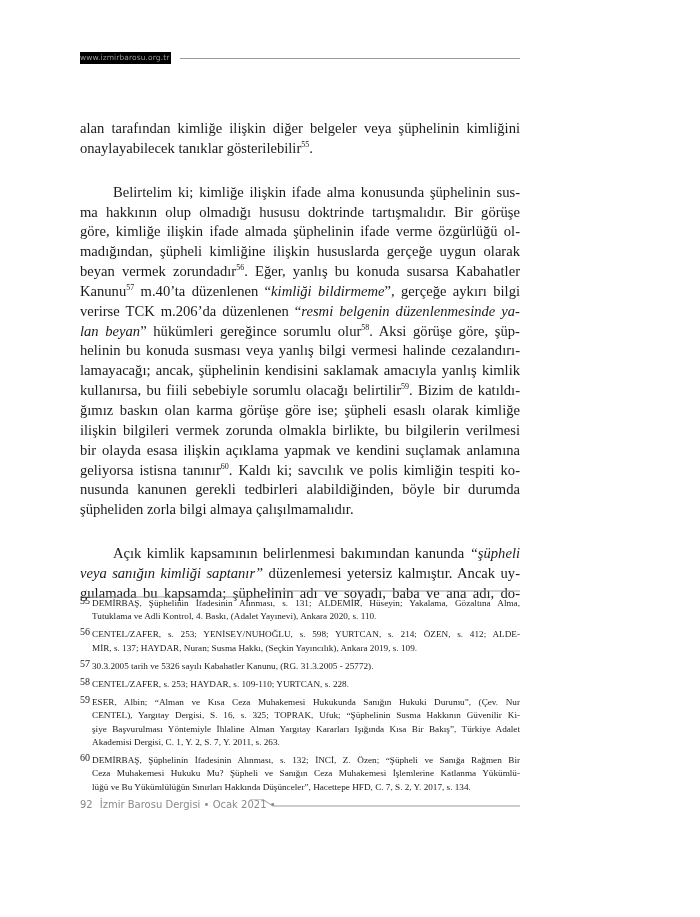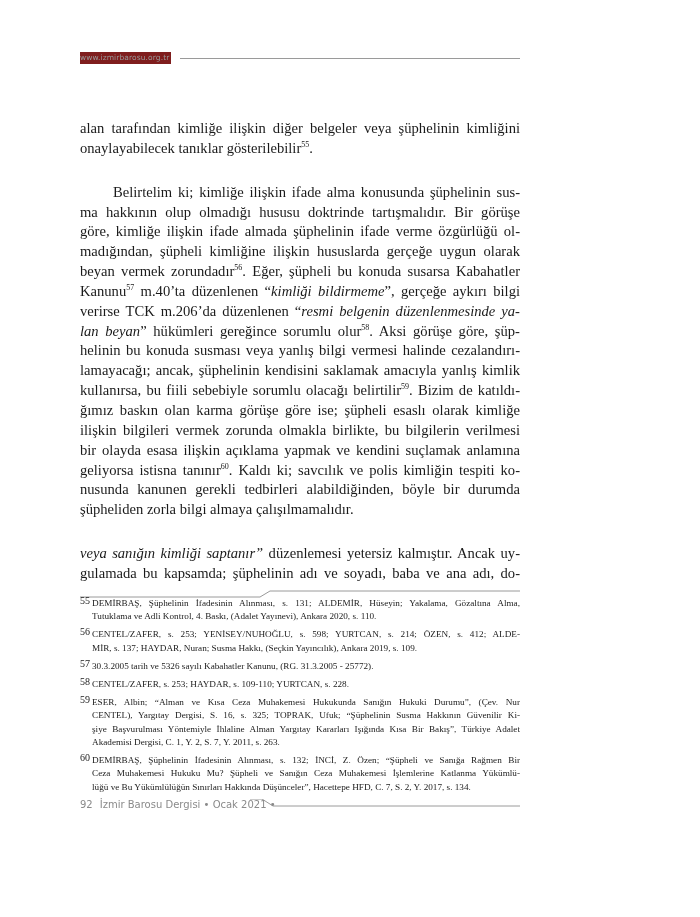"www.izmirbarosu.org.tr" .header-url { background: #7f1d1d -> #000000 }
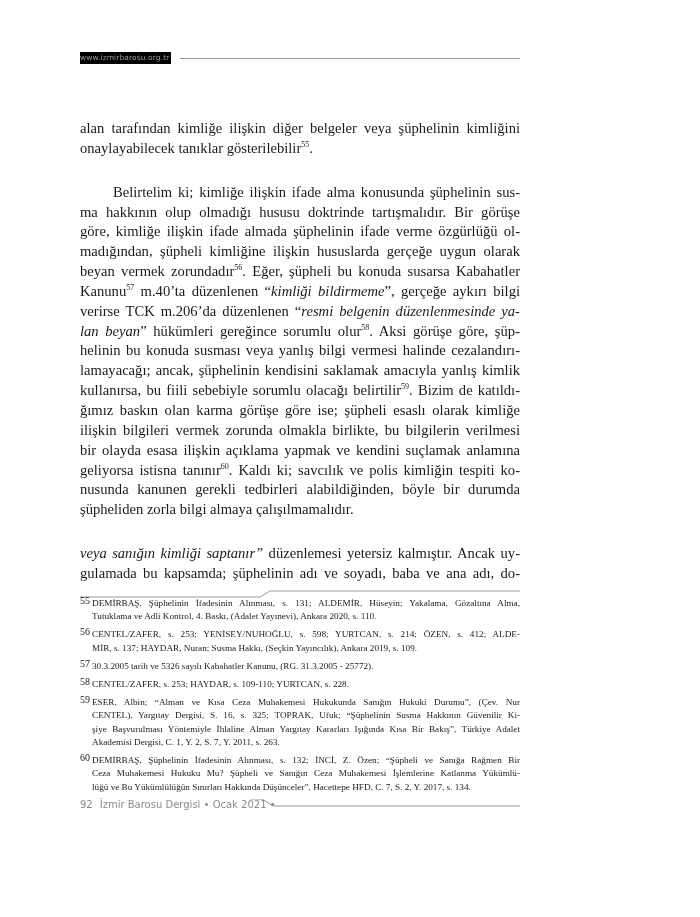". Eğer, şüpheli bu konuda" span { text: şüpheli -> yanlış }
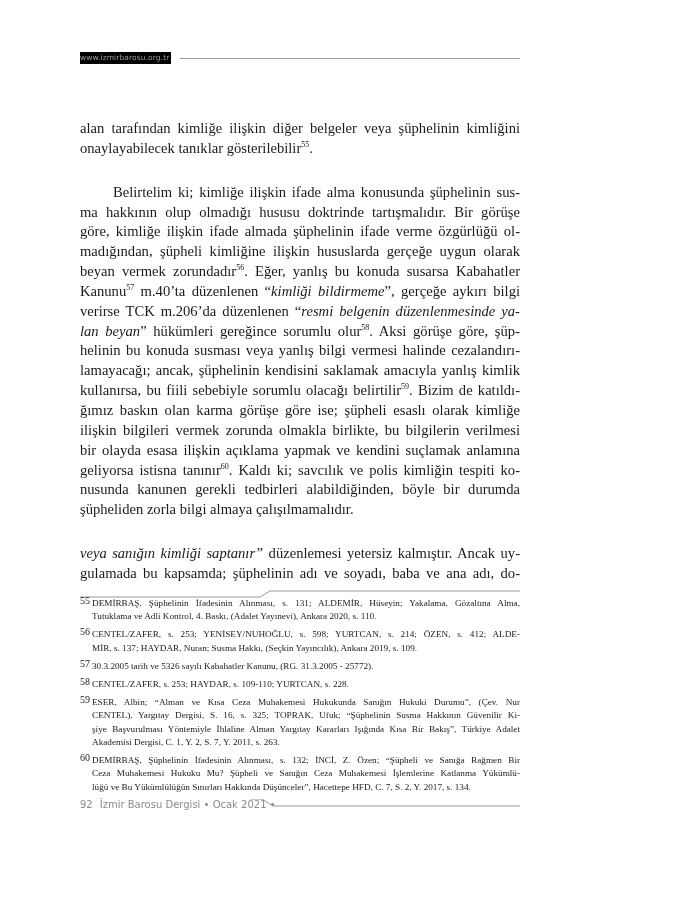"Açık kimlik kapsamının belirlenmesi" span.line { html: none -> <span><span>Açık kimlik kapsamının belirlenmesi bakımından kanunda </span><em>“şüpheli</em></span> }
